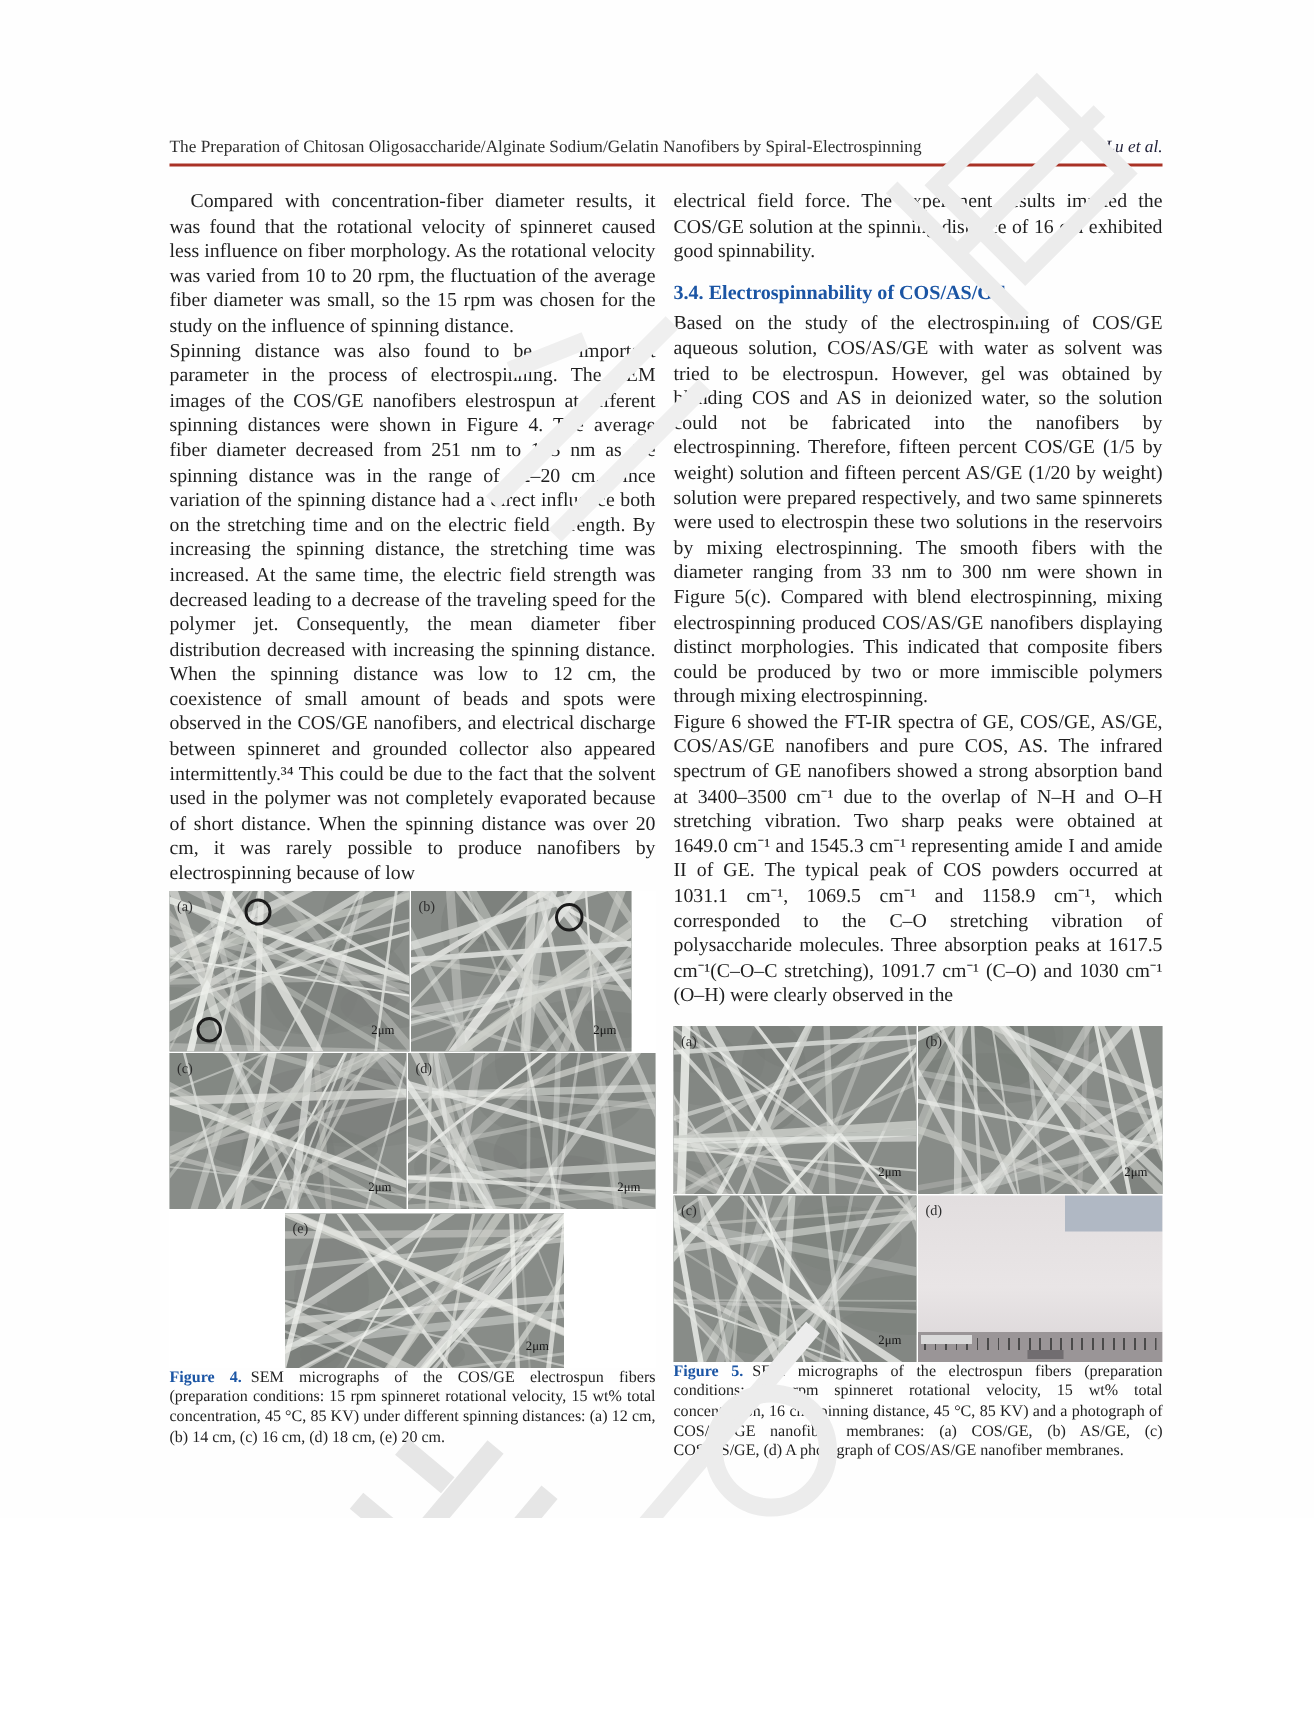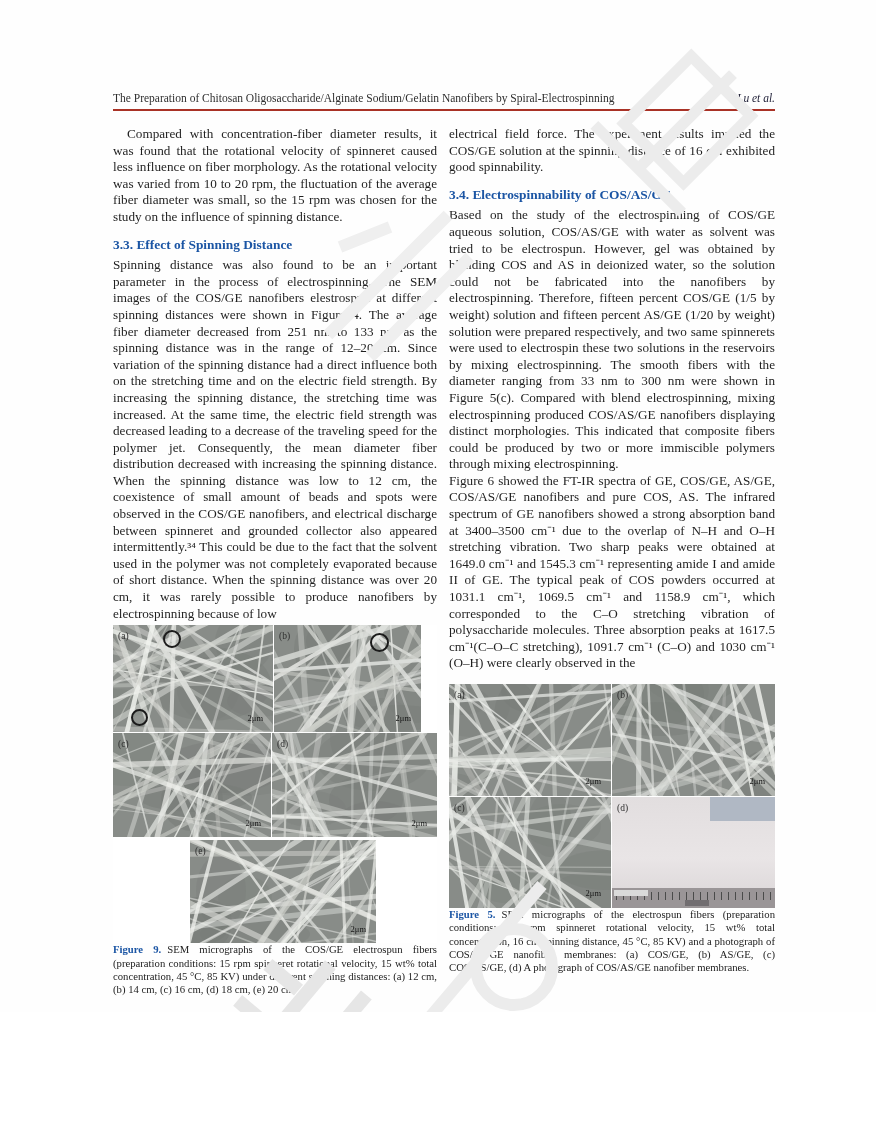"3.3. Effect of Spinning Distance" h3.sec { html: <h3>3.3. Effect of Spinning Distance</h3> -> none }
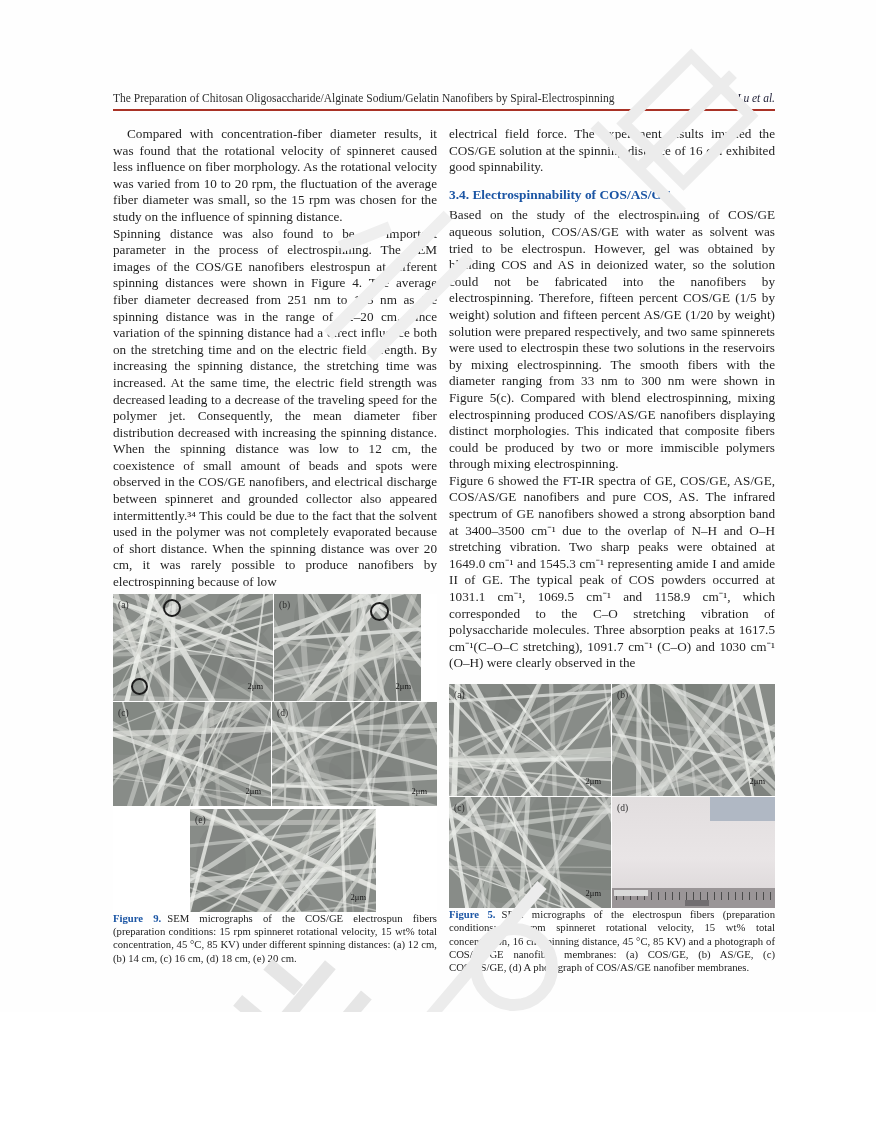"Figure 9." span.fig-label { text: 9 -> 4 }
